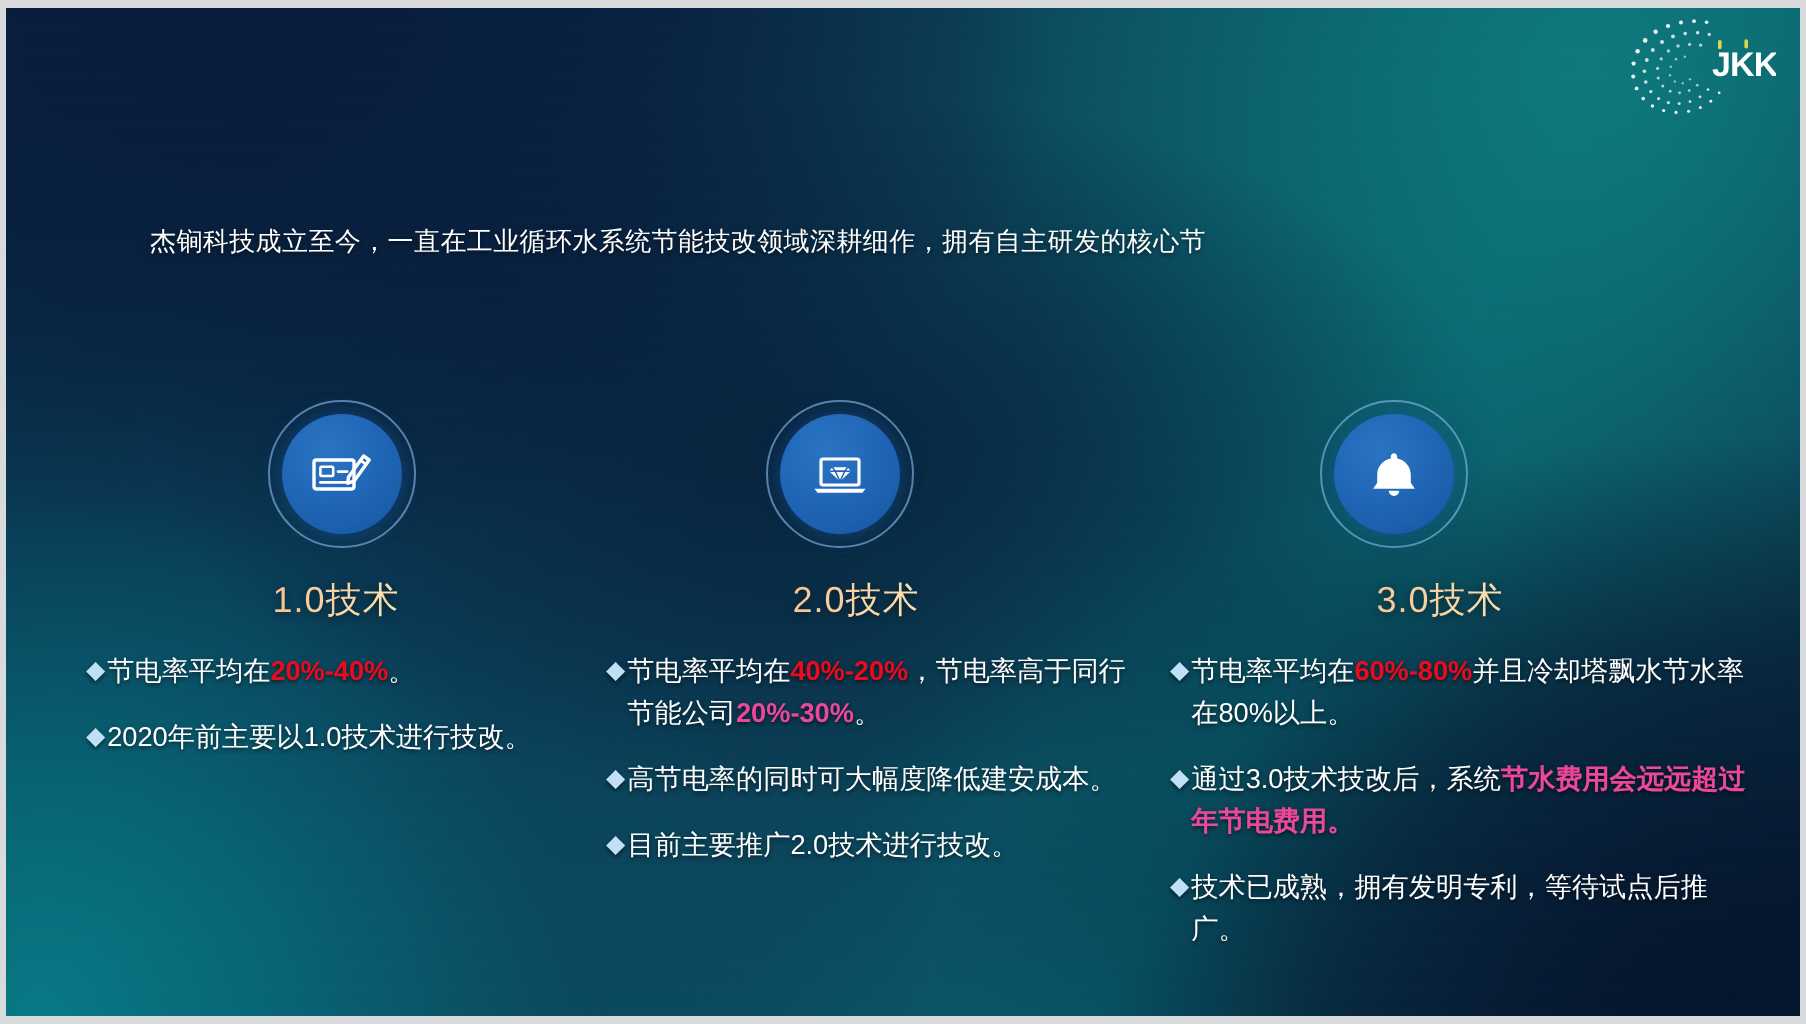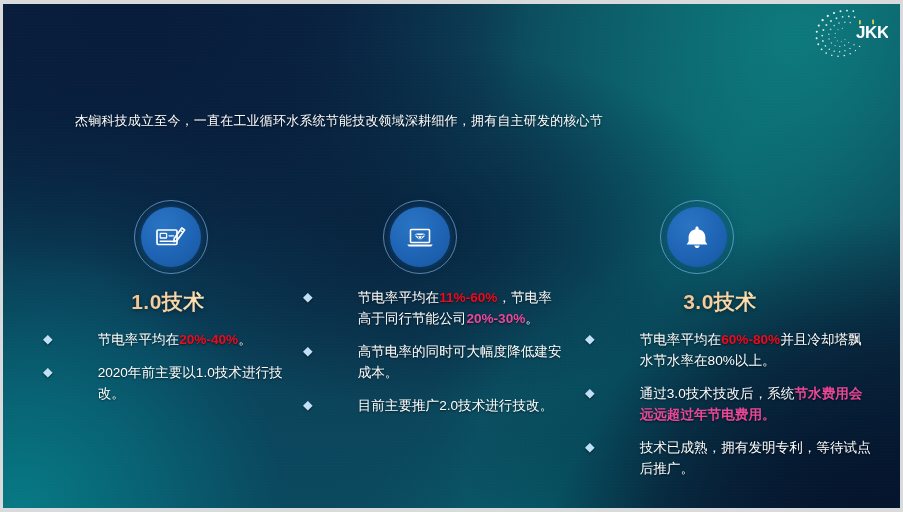"1.0技术" .col-title { font-size: 21px -> 18px; font-weight: 700 -> 400 }
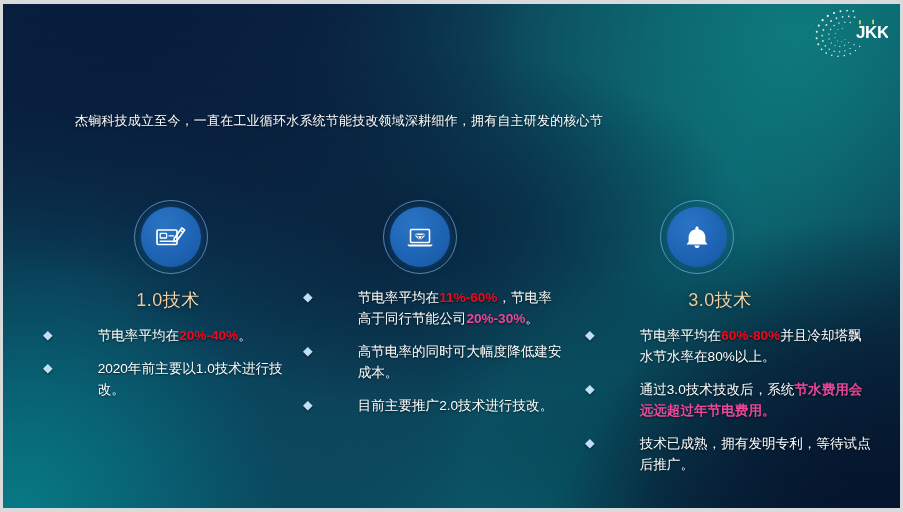"2.0技术" div.col-title { html: none -> <div>2.0技术</div> }
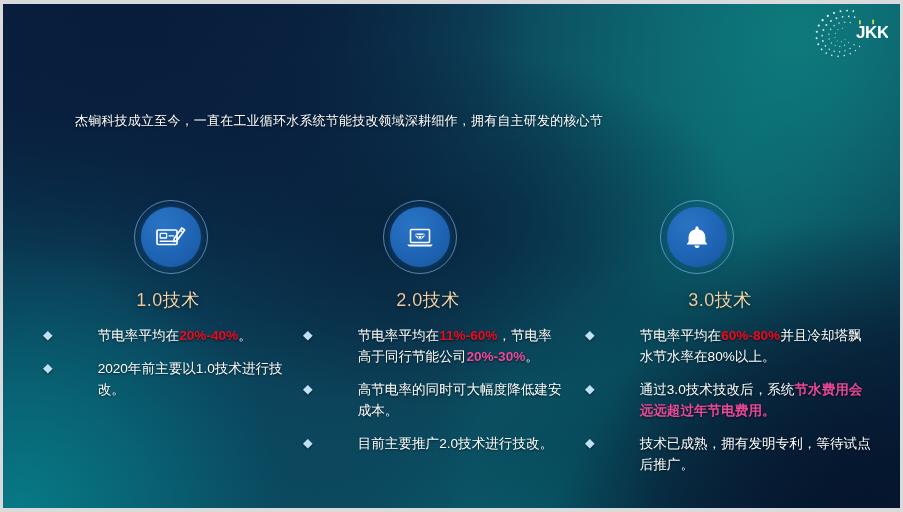"节电率平均在20%-40%。" .bullet .txt { margin-left: 44px -> none }
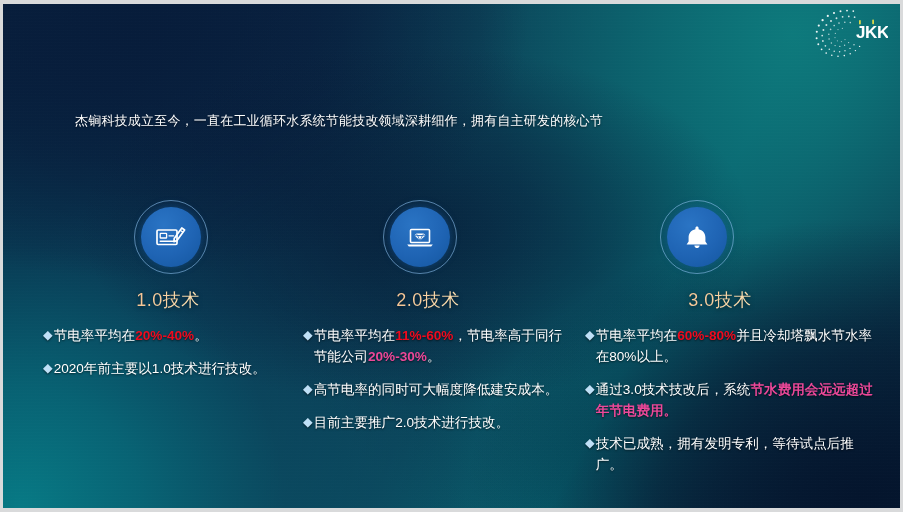"11%-60%" span.hl { text: 11%-60% -> 40%-20% }
